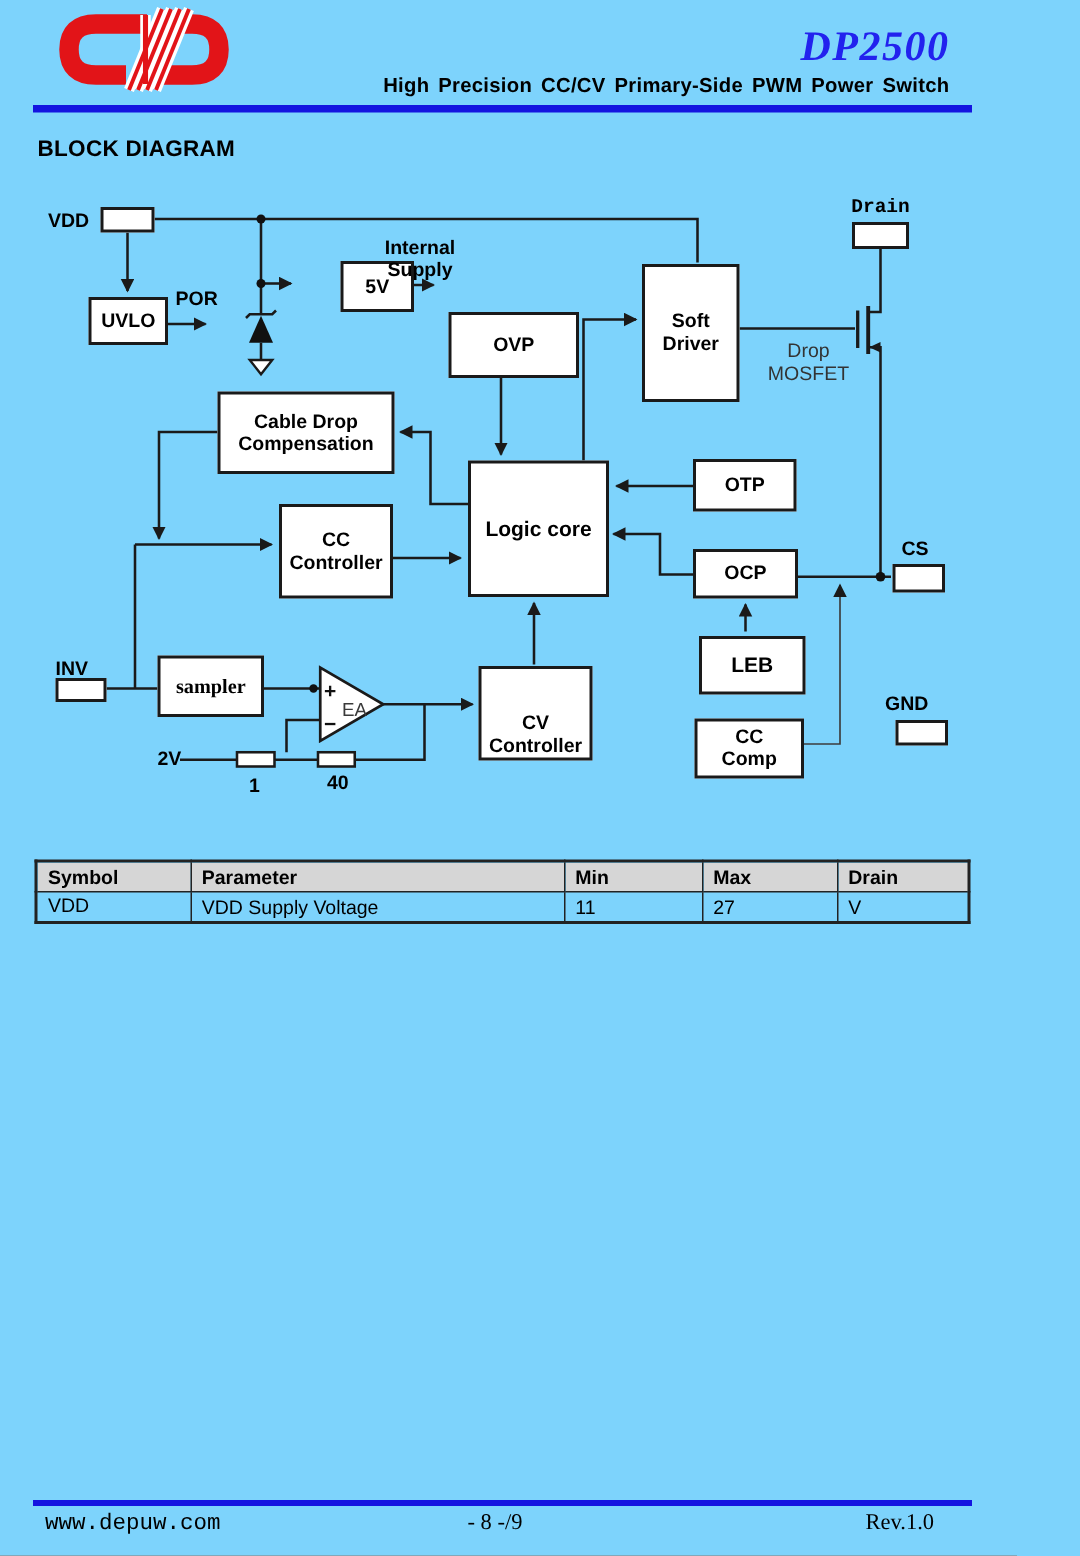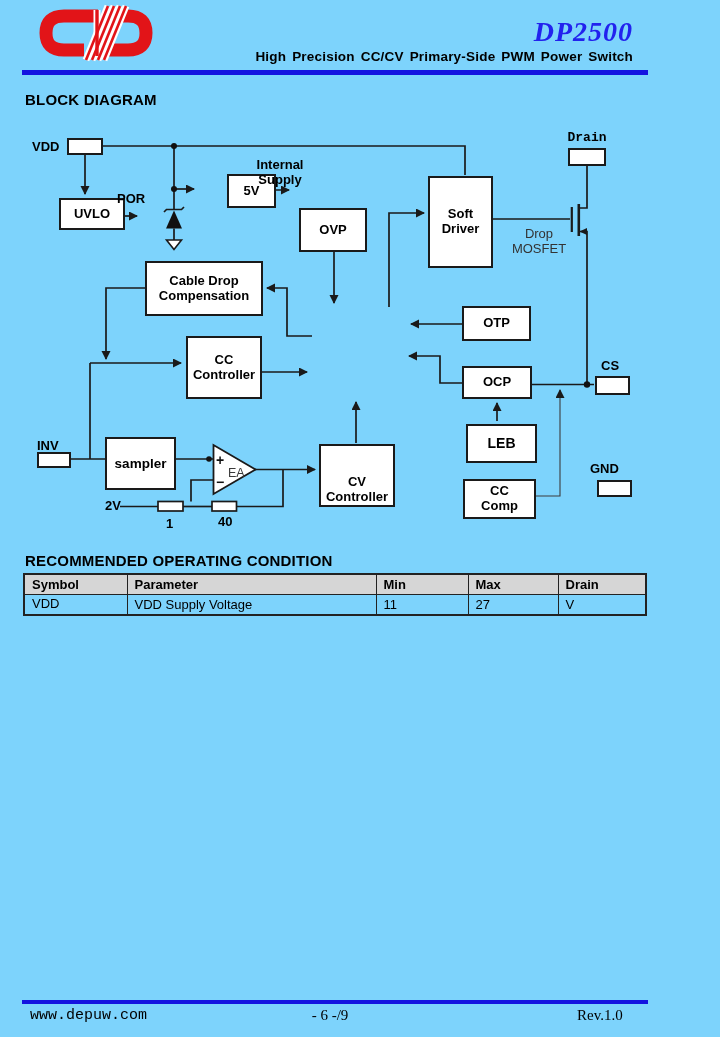"UVLO" div.block { width: 66px -> 53px }
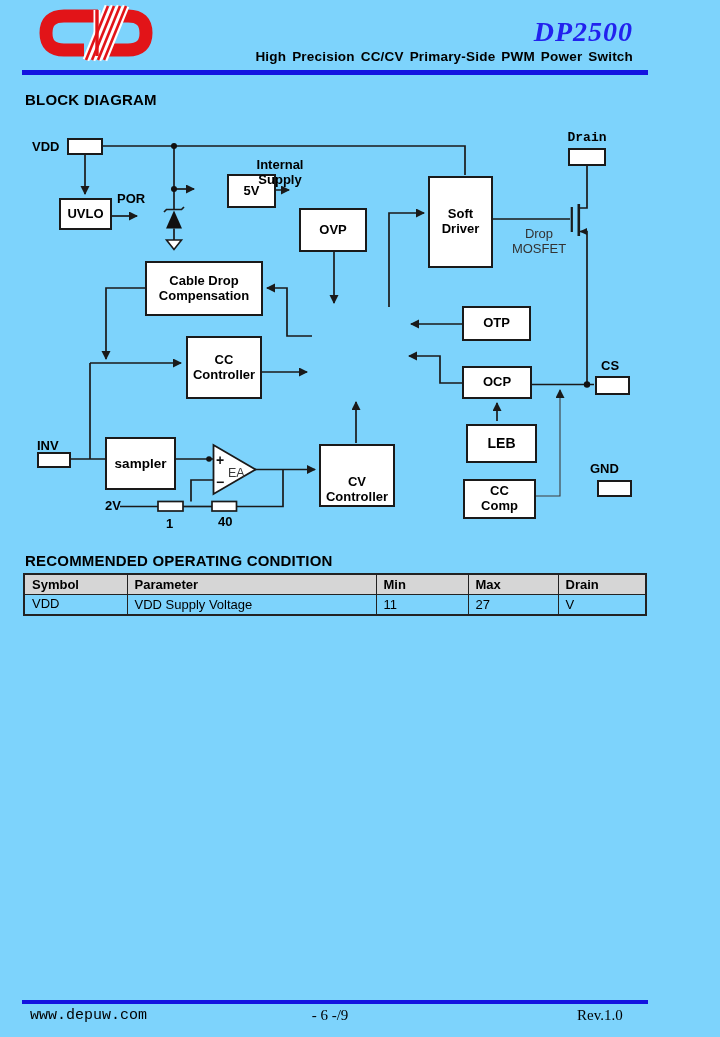"OVP" div.block { width: 68px -> 87px }
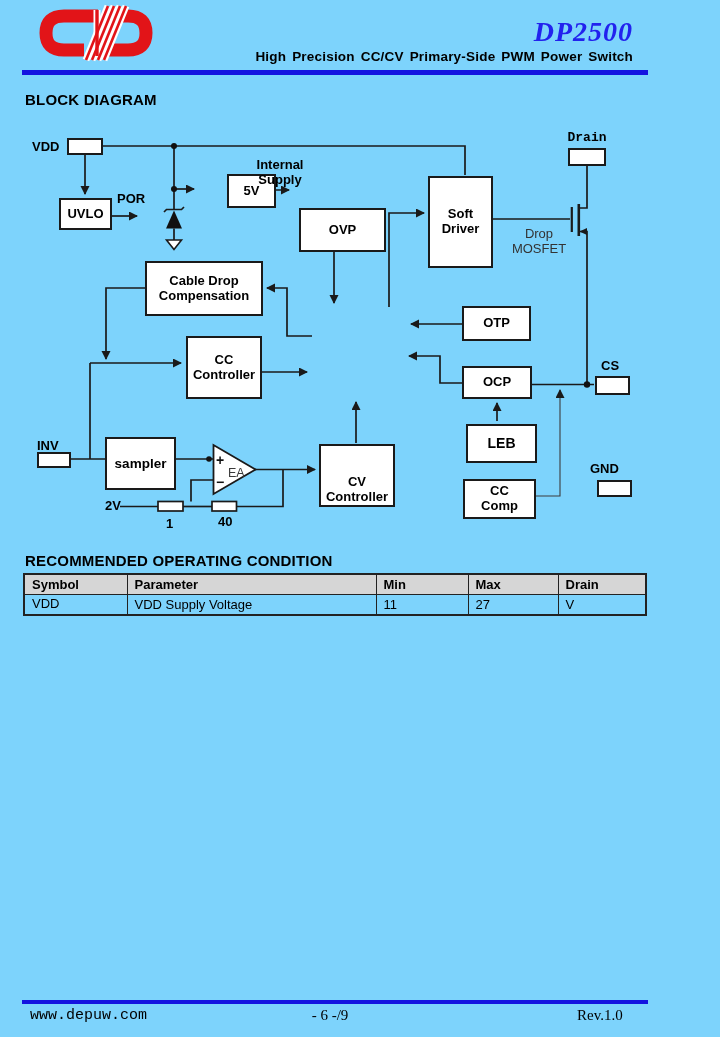"Logic core" div.block { html: none -> <div>Logic core</div> }
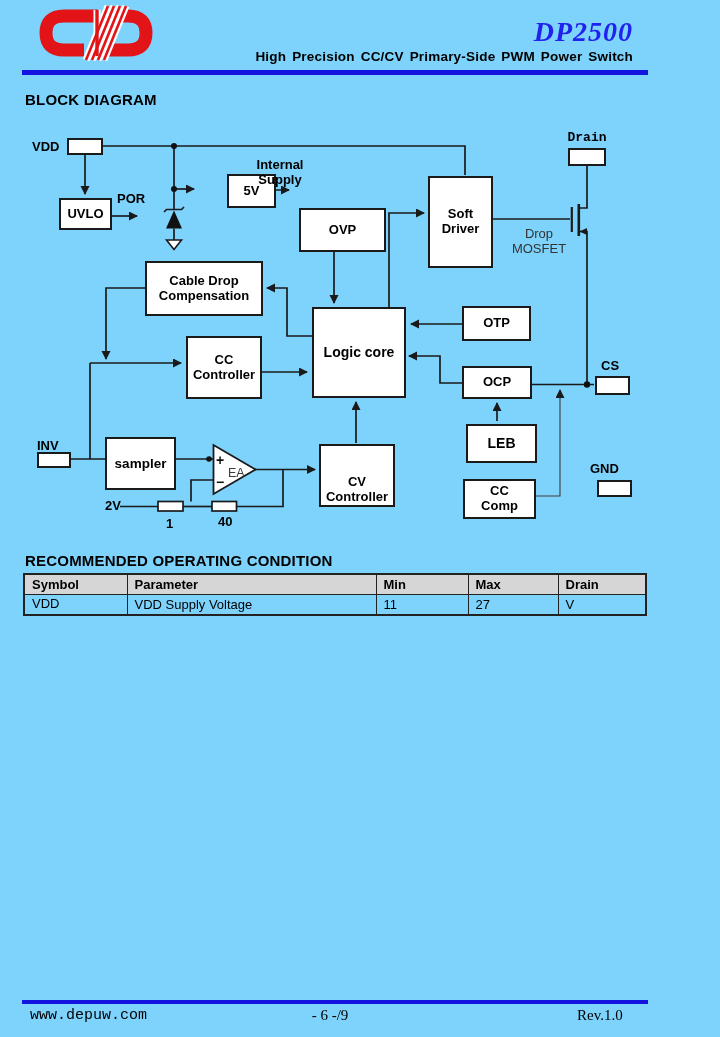"sampler" div.block { font-family: none -> Liberation Serif, serif; height: 53px -> 41px }
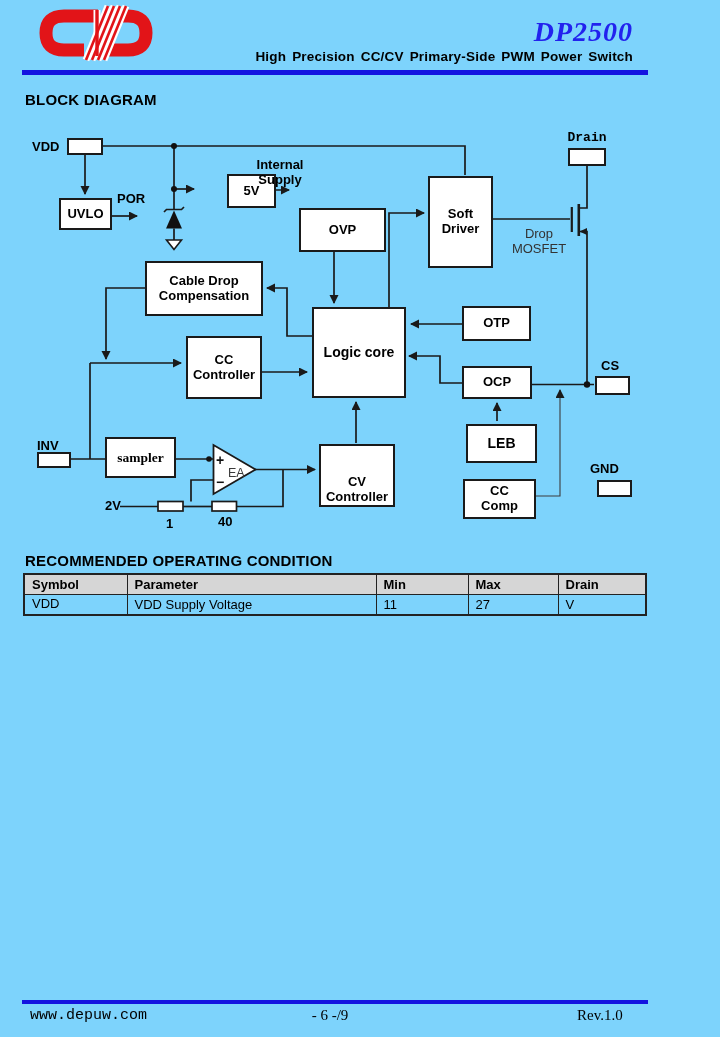"RECOMMENDED OPERATING CONDITION" div.sec-title { html: <div>RECOMMENDED OPERATING CONDITION</div> -> none }
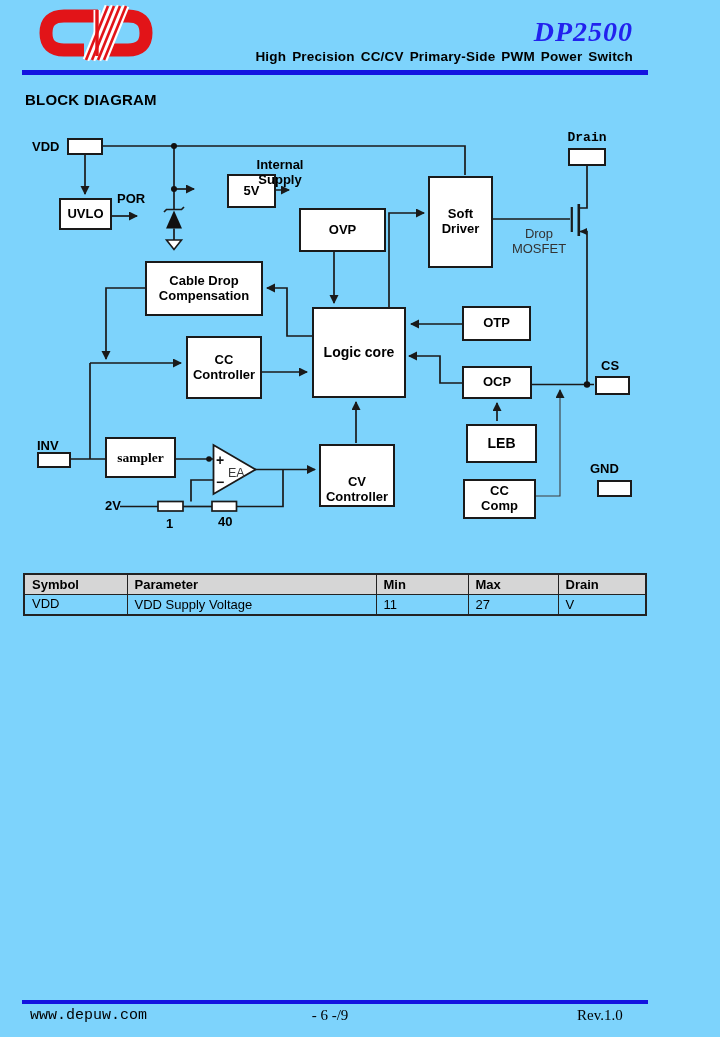"- 6 -/9" div.footer-text { text: 6 -> 8 }
